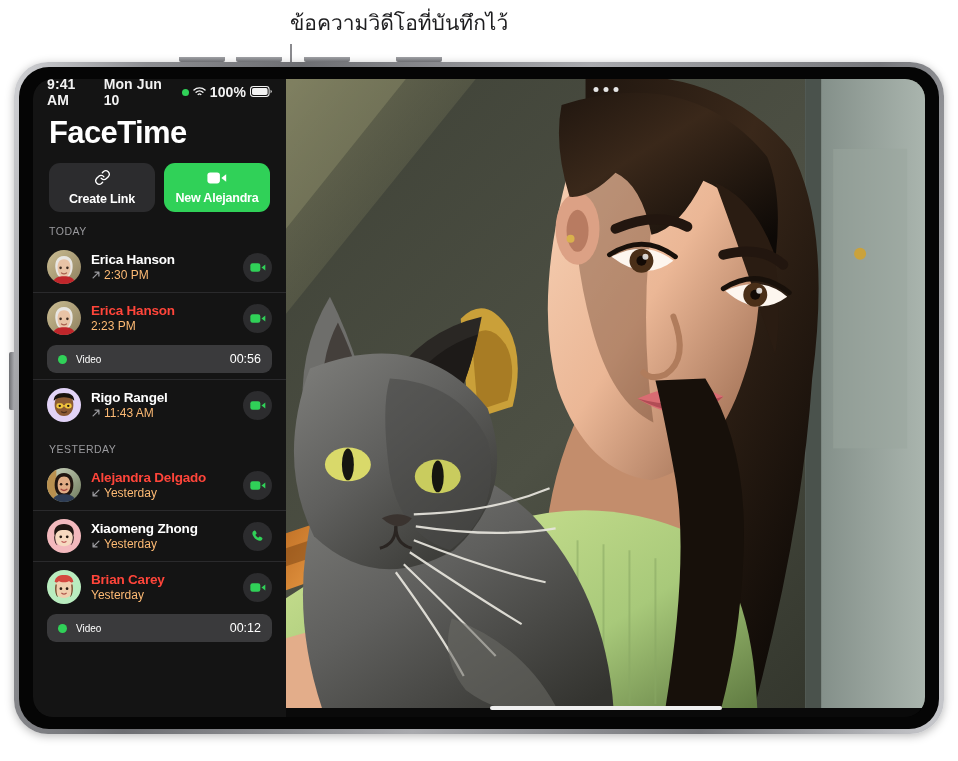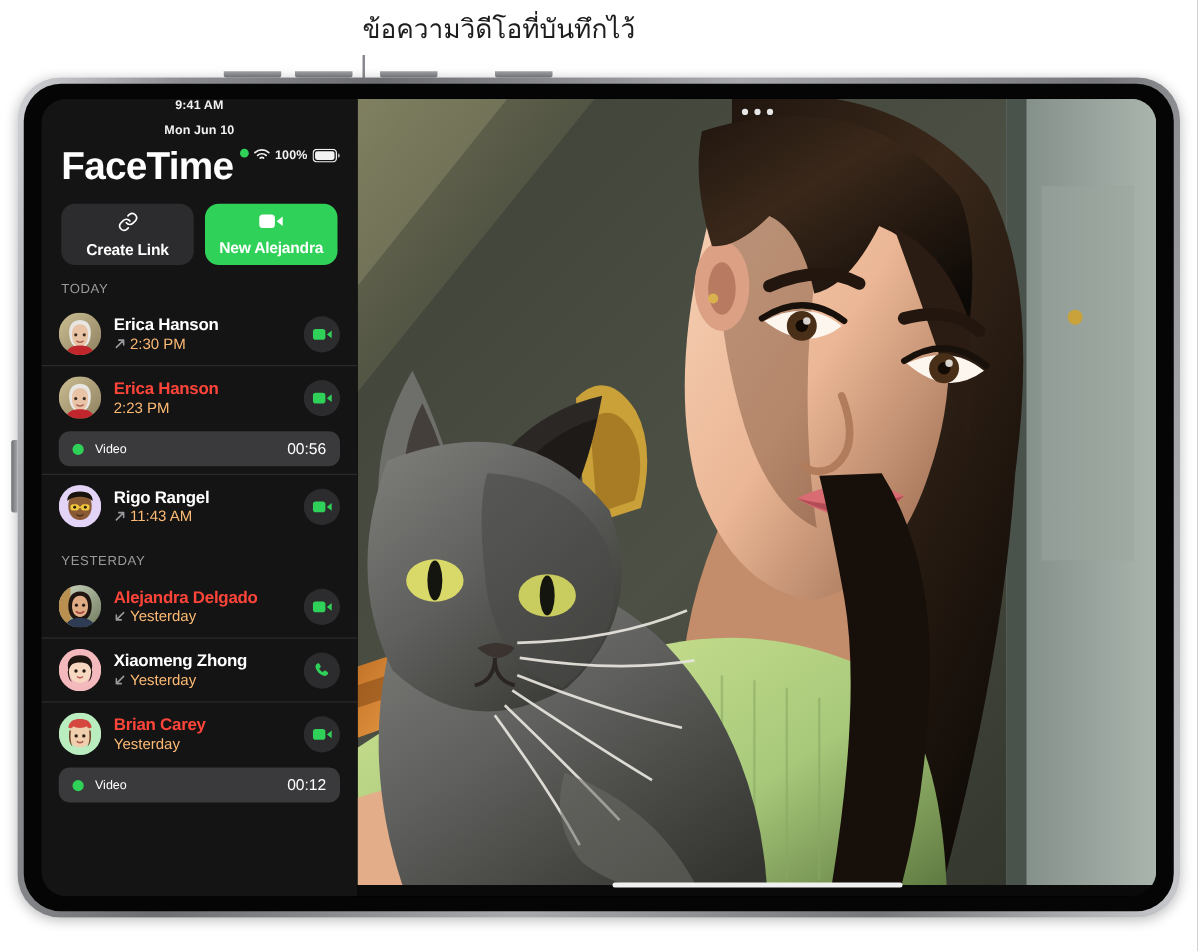"9:41 AM" .statusbar { flex-direction: column -> none; font-size: 10px -> 14px }
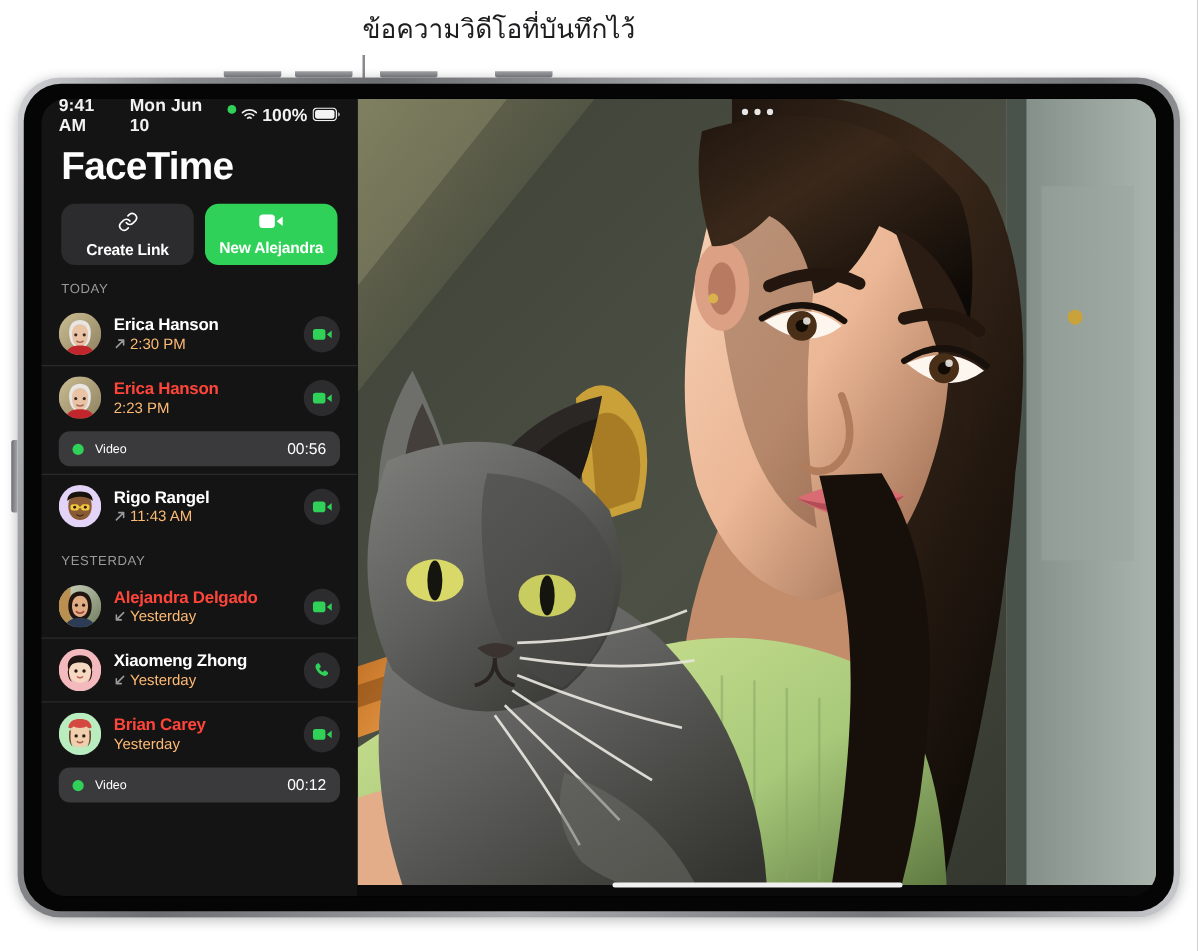"100%" div { align-items: flex-start -> center }
